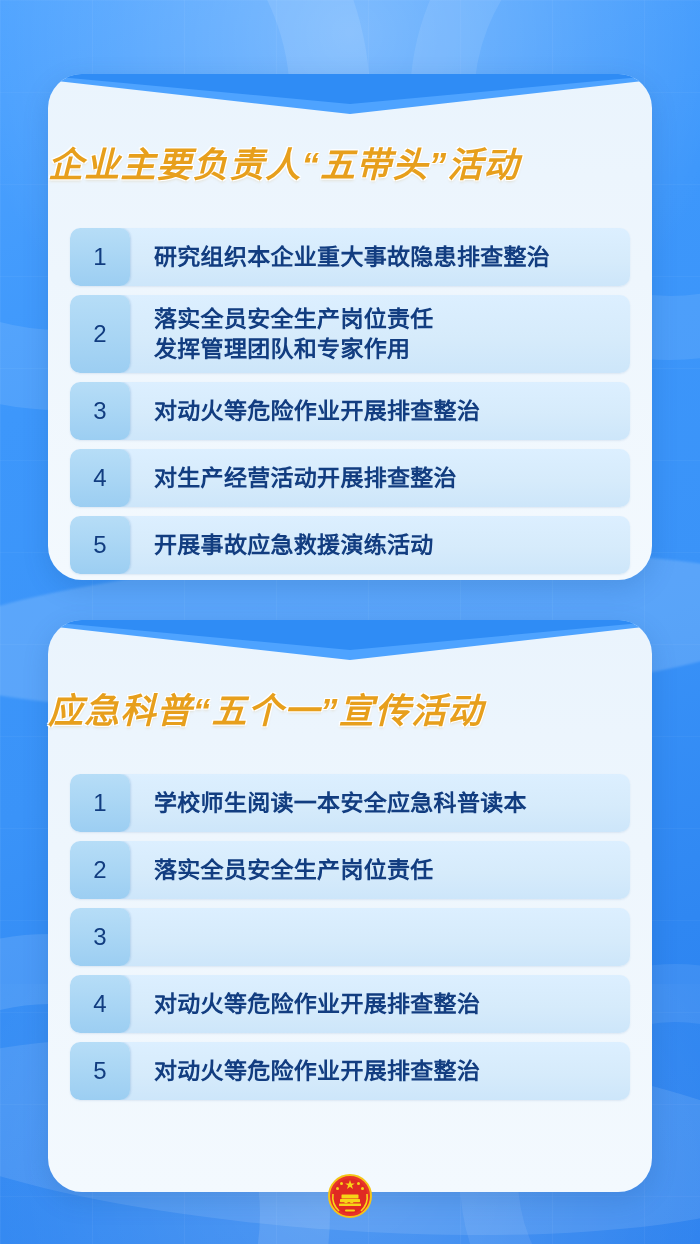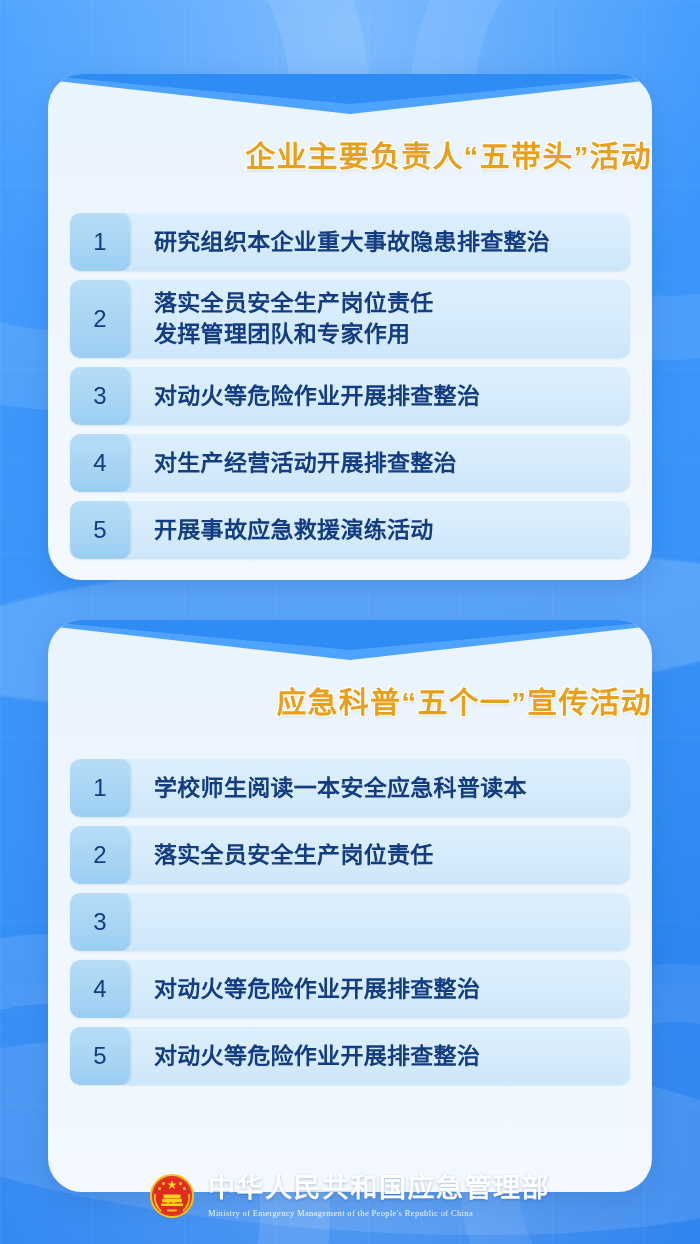"企业主要负责人“五带头”活动" .card-title { font-size: 30px -> 35px; font-style: none -> italic; text-align: right -> left }
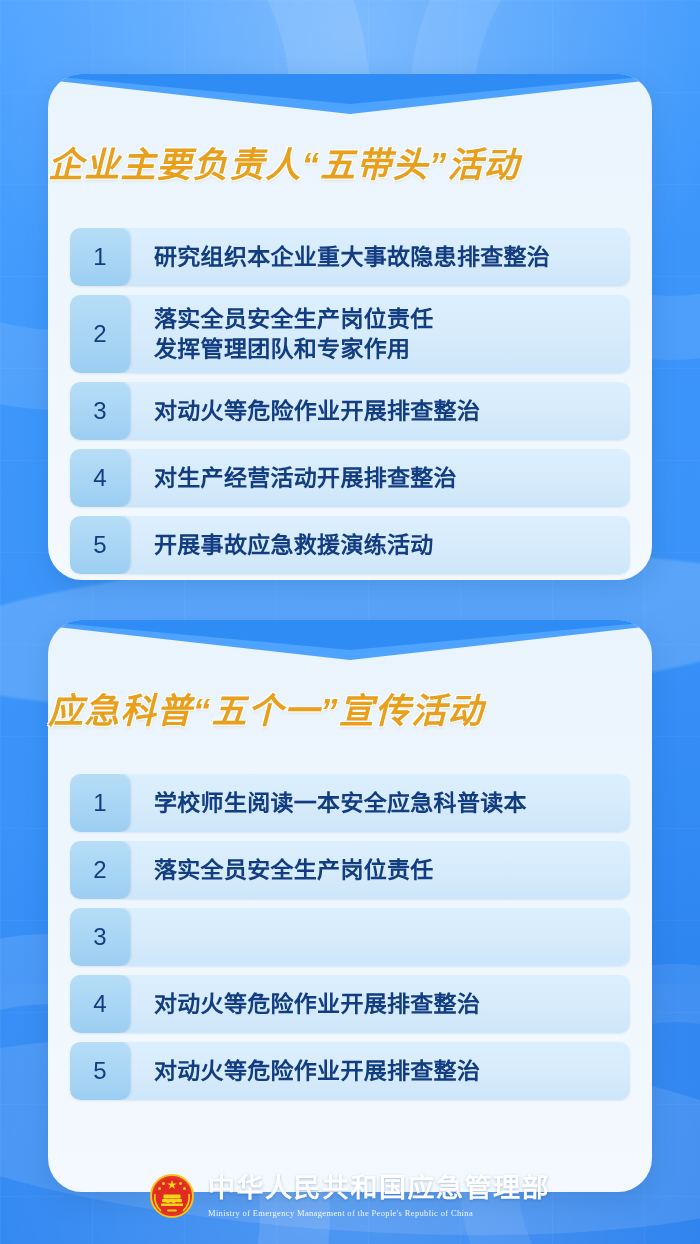"中华人民共和国应急管理部" div.footer-text { html: <div> <div>中华人民共和国应急管理部</div> <div>Ministry of Emergency Management of the People's Republic of China</div> </div> -> none }
